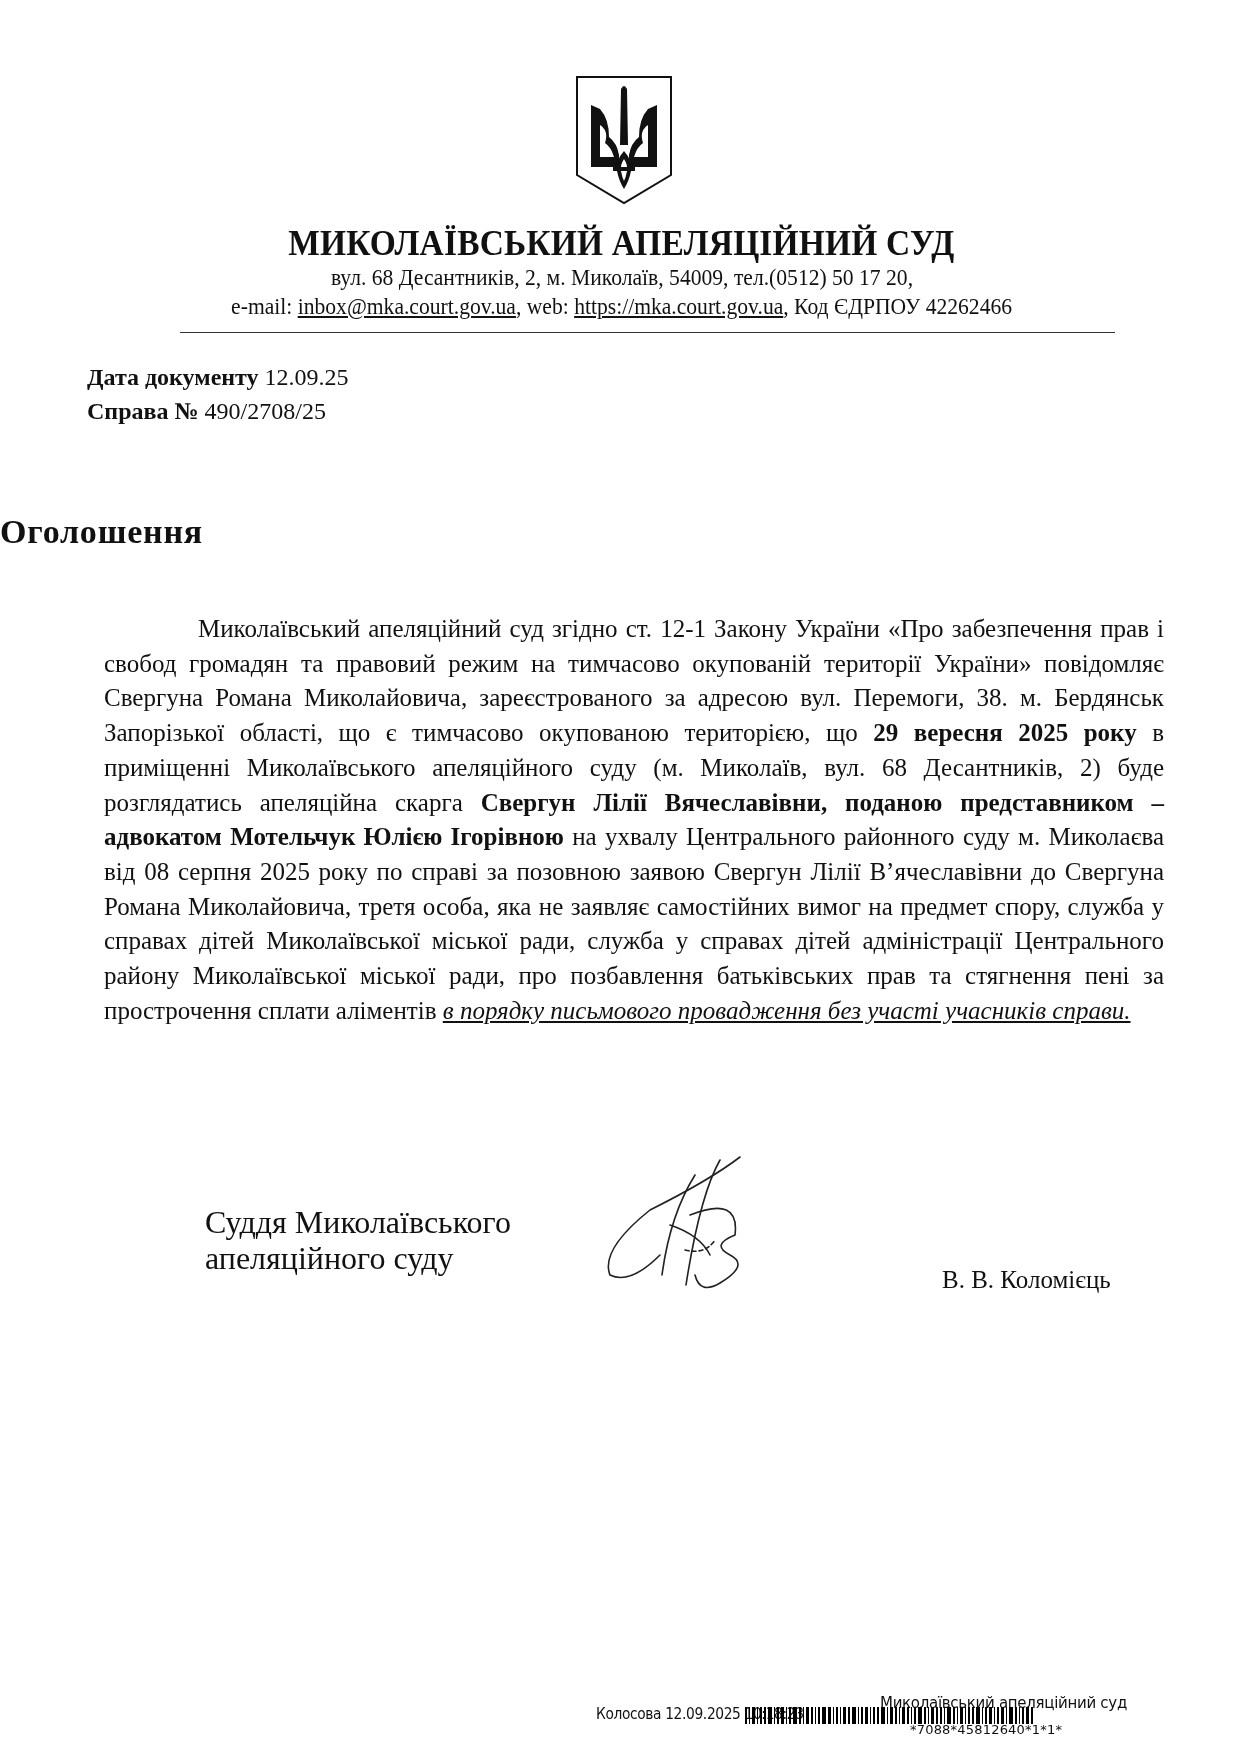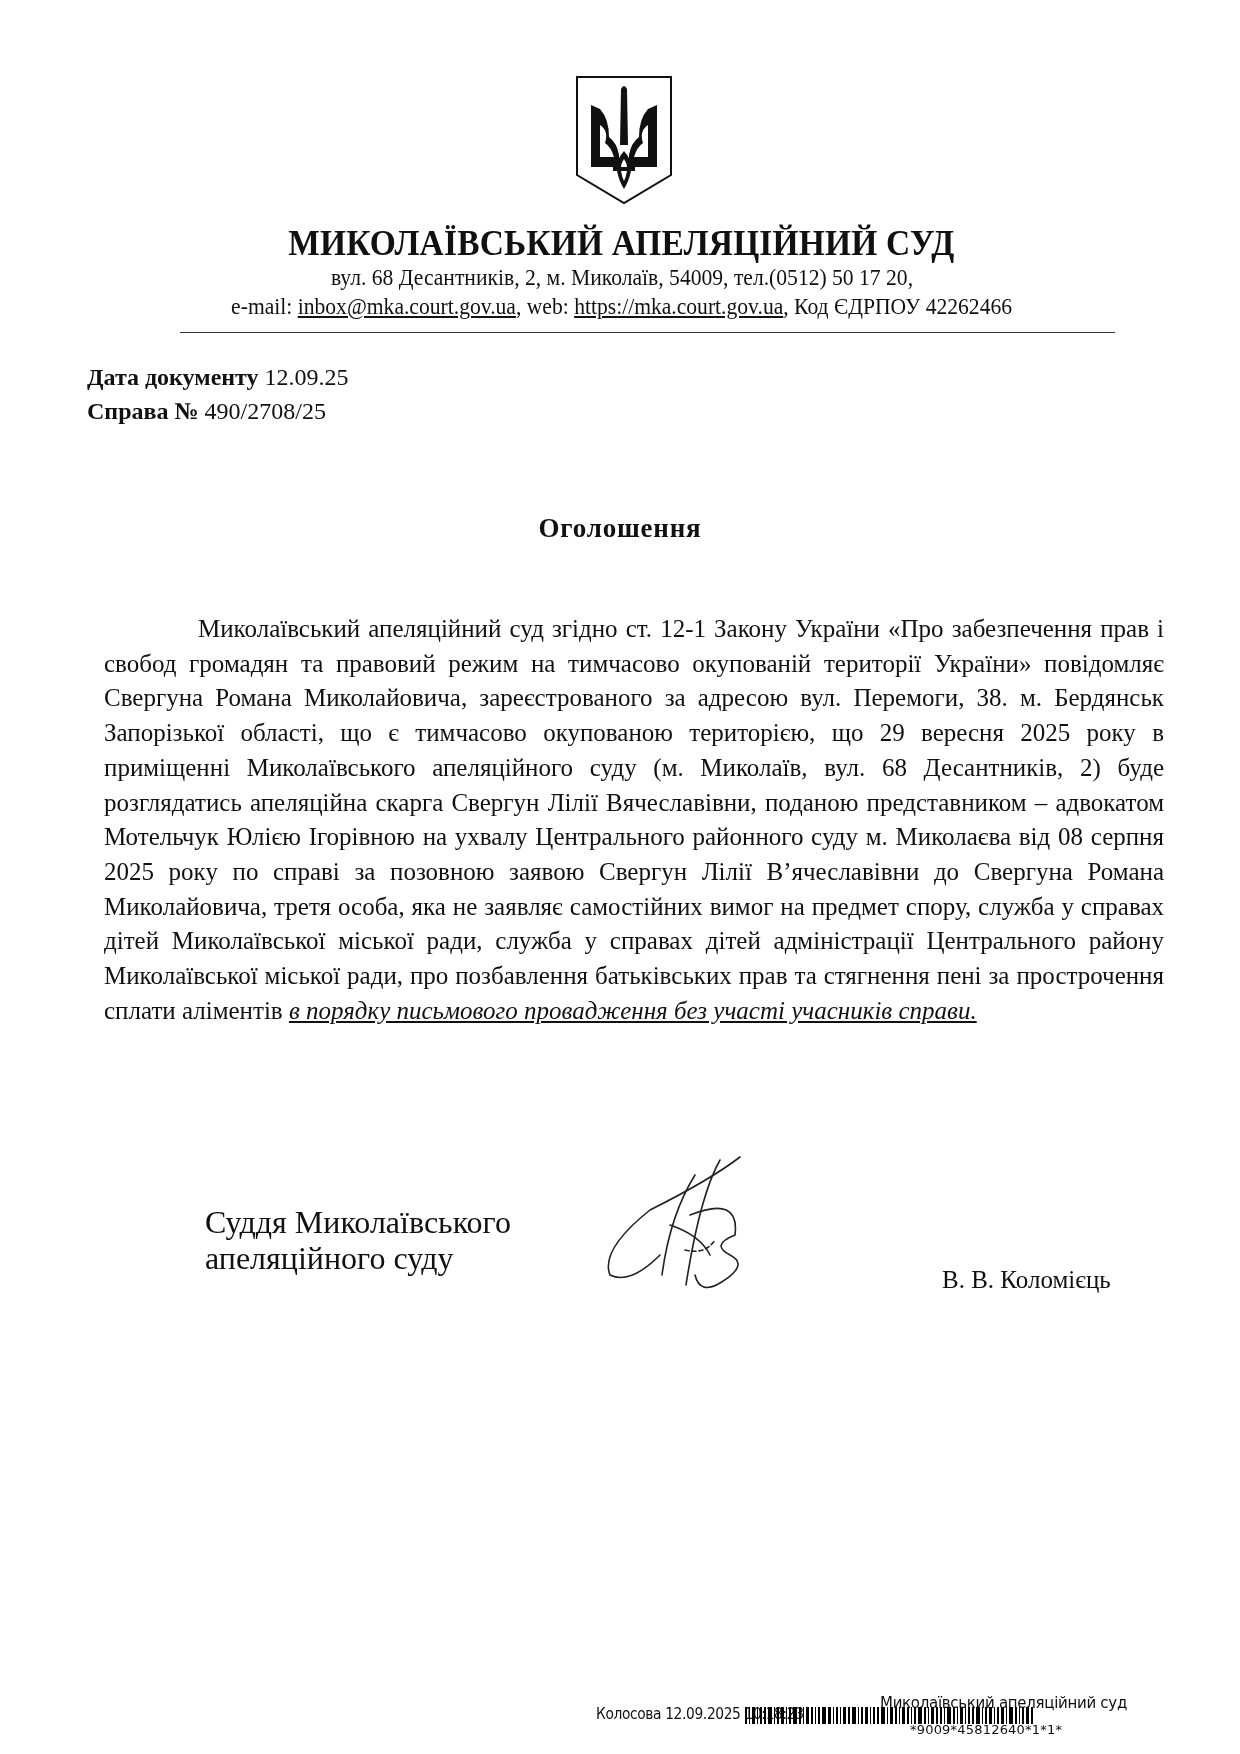"Оголошення" .heading { font-size: 27px -> 34px; text-align: center -> left }
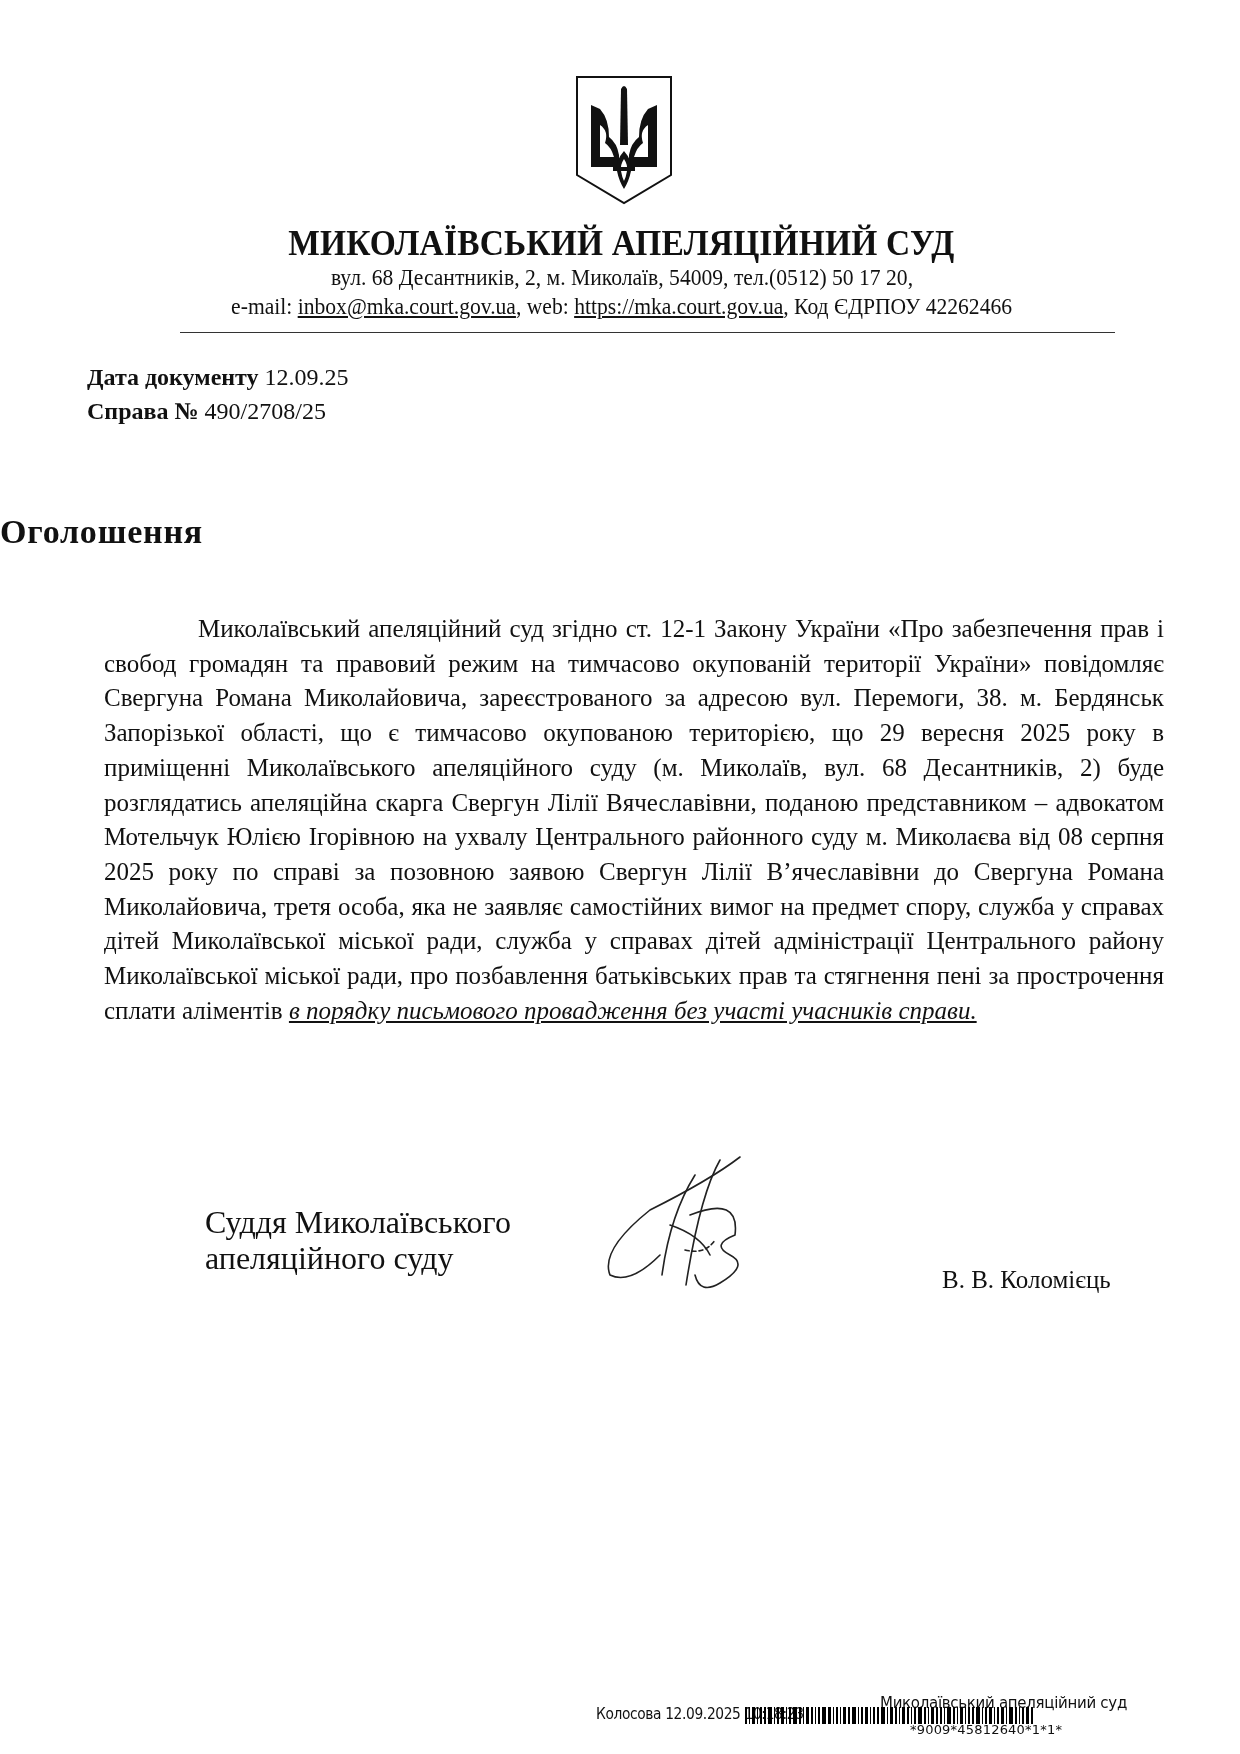"29 вересня 2025 року" .body-text b { font-weight: normal -> bold }
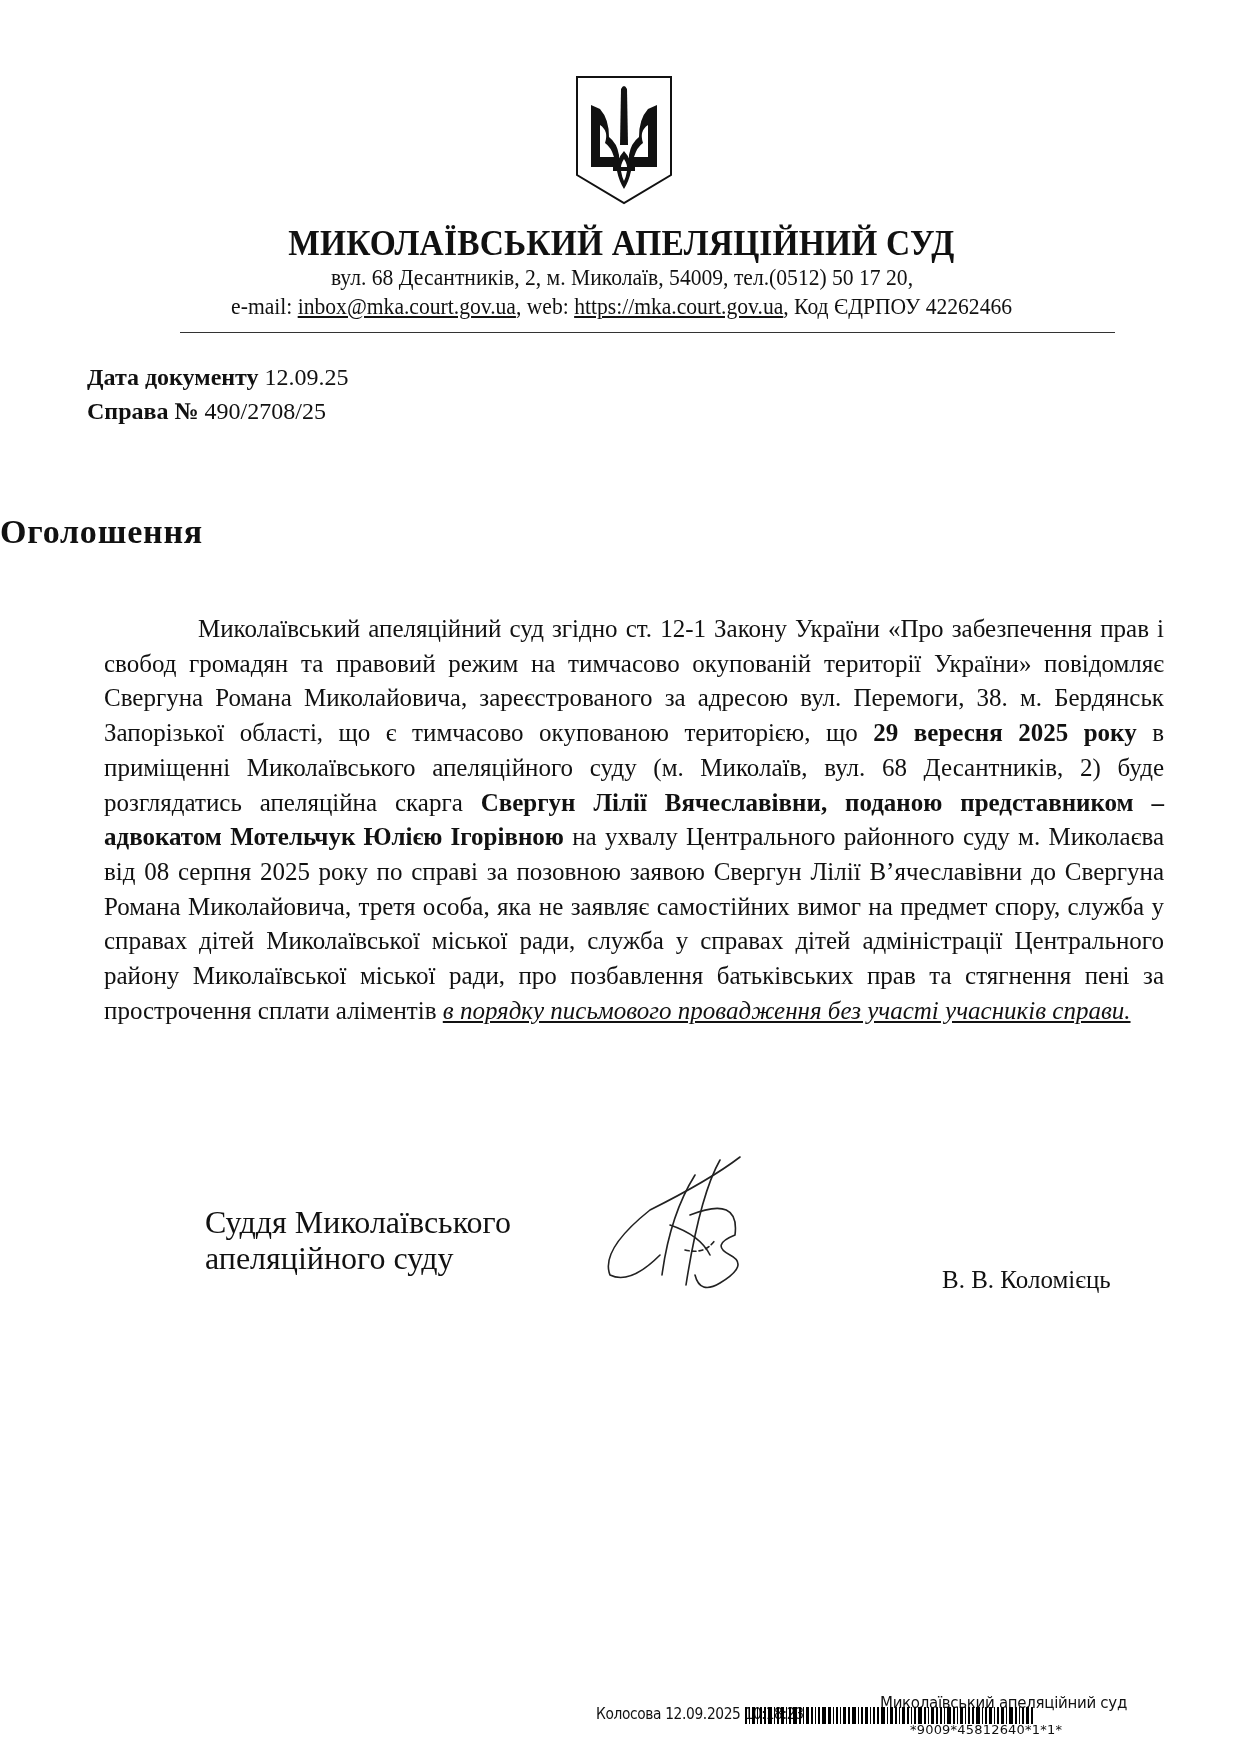"*9009*45812640*1*1*" div.abs { text: 9009 -> 7088 }
